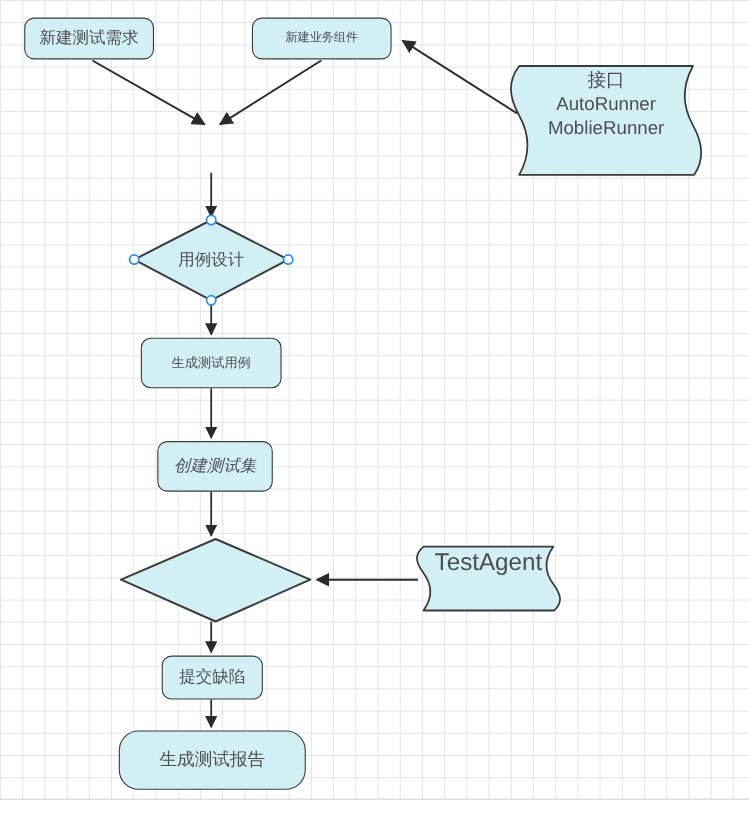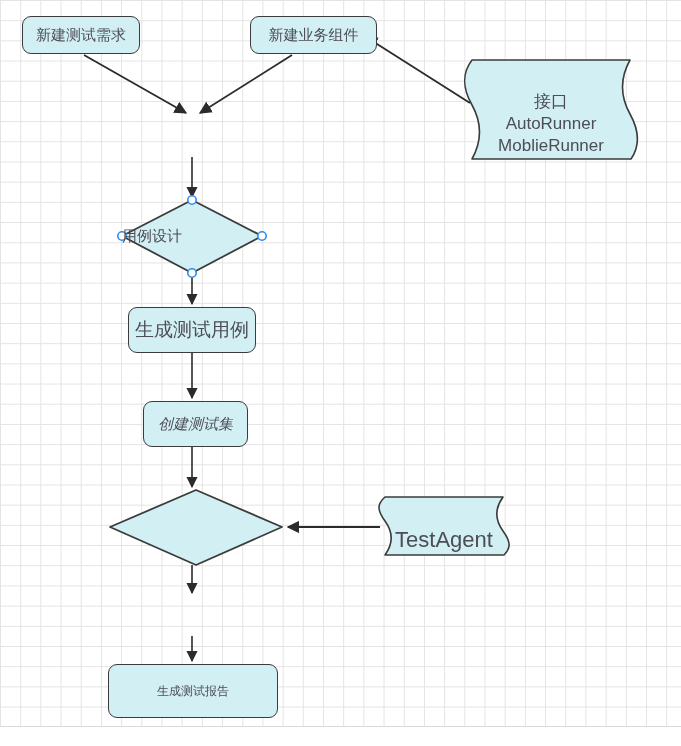"新建业务组件" div.node { font-size: 15px -> 11px; left: 250px -> 229px }
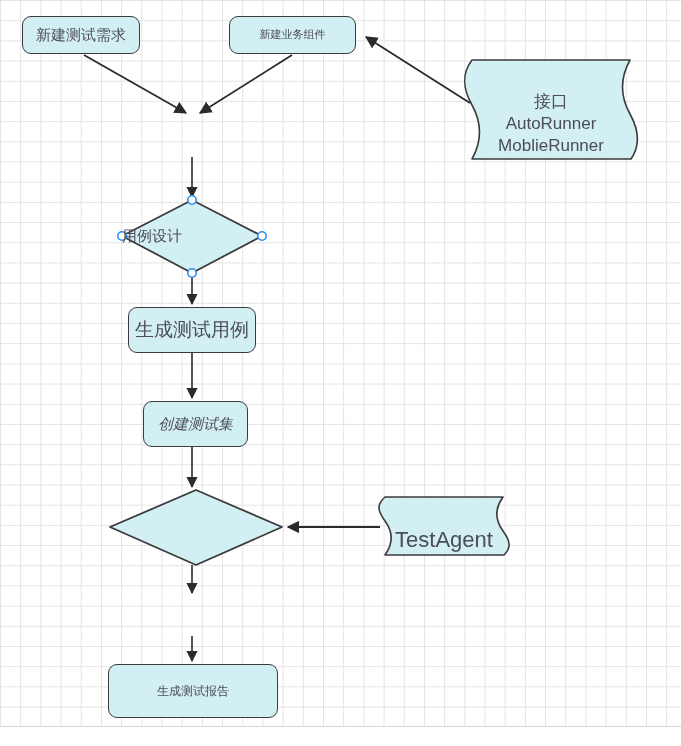"接口" .note-label { align-items: flex-end -> flex-start }
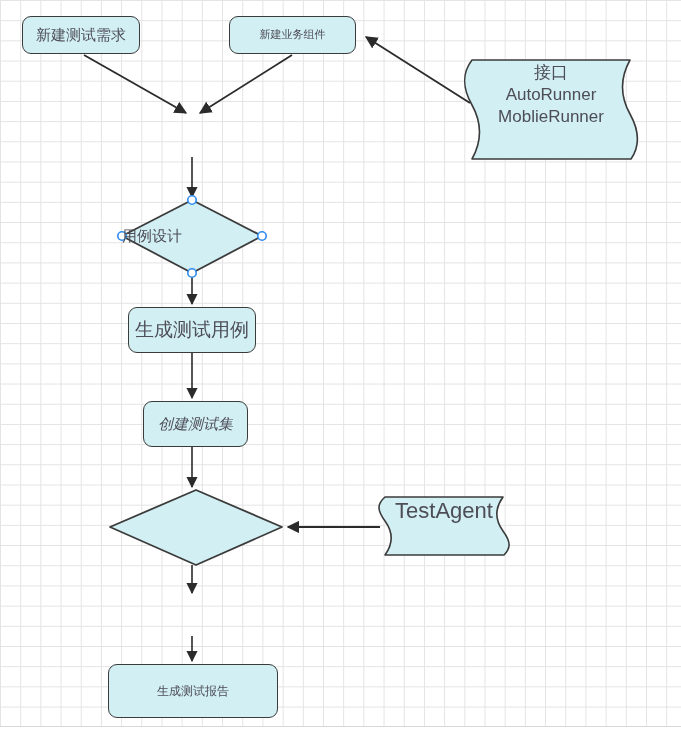"用例设计" .diamond-label { justify-content: none -> center }
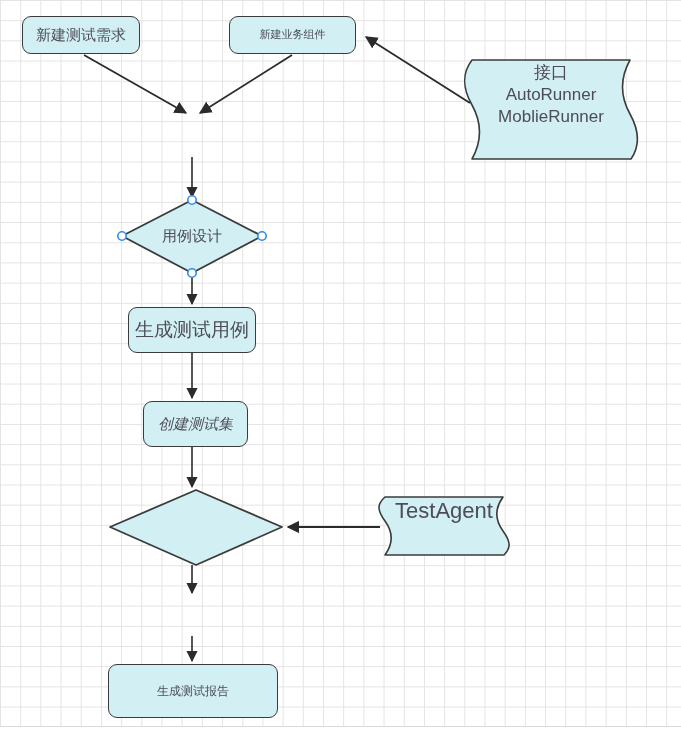"生成测试用例" div.node { font-size: 19px -> 12px }
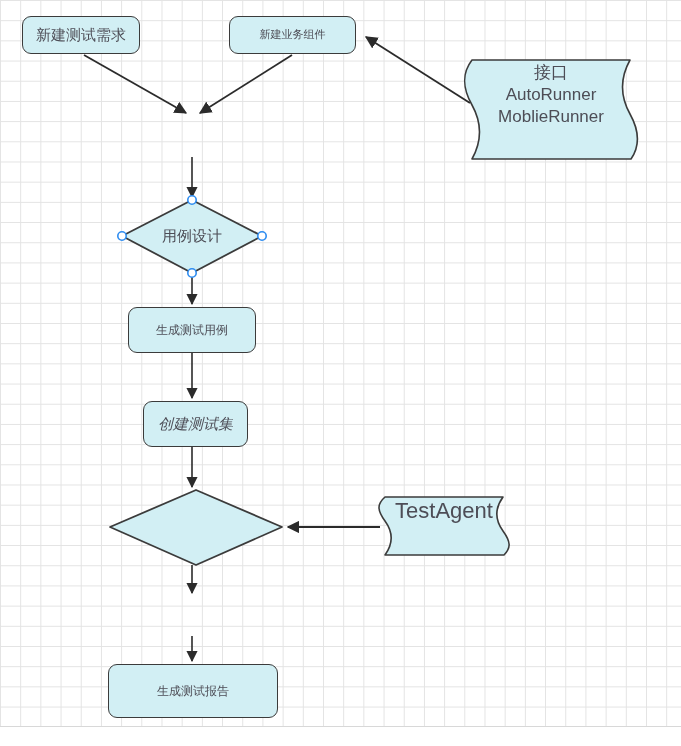"提交缺陷" div.node { html: none -> <div> <span>提交缺陷</span> </div> }
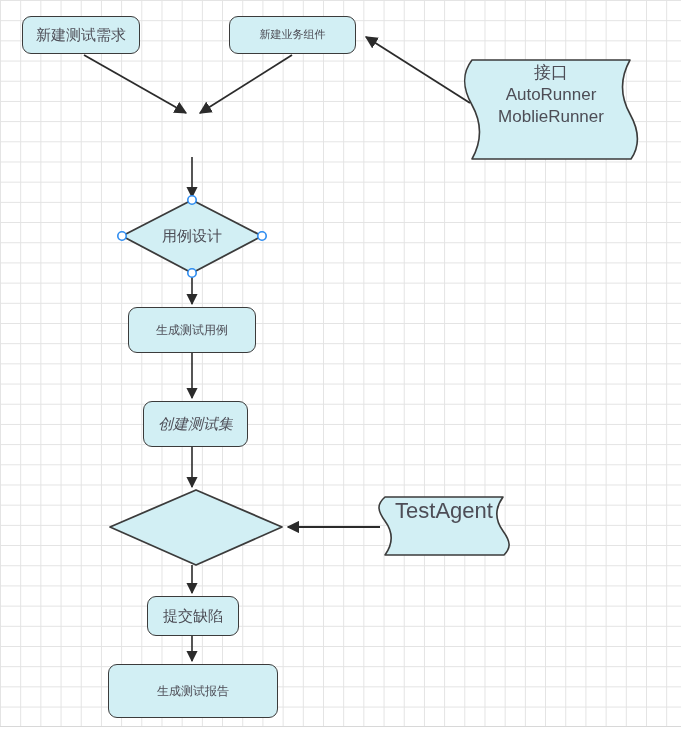"生成测试报告" div.node { border-radius: none -> 18px; font-size: 12px -> 16px }
